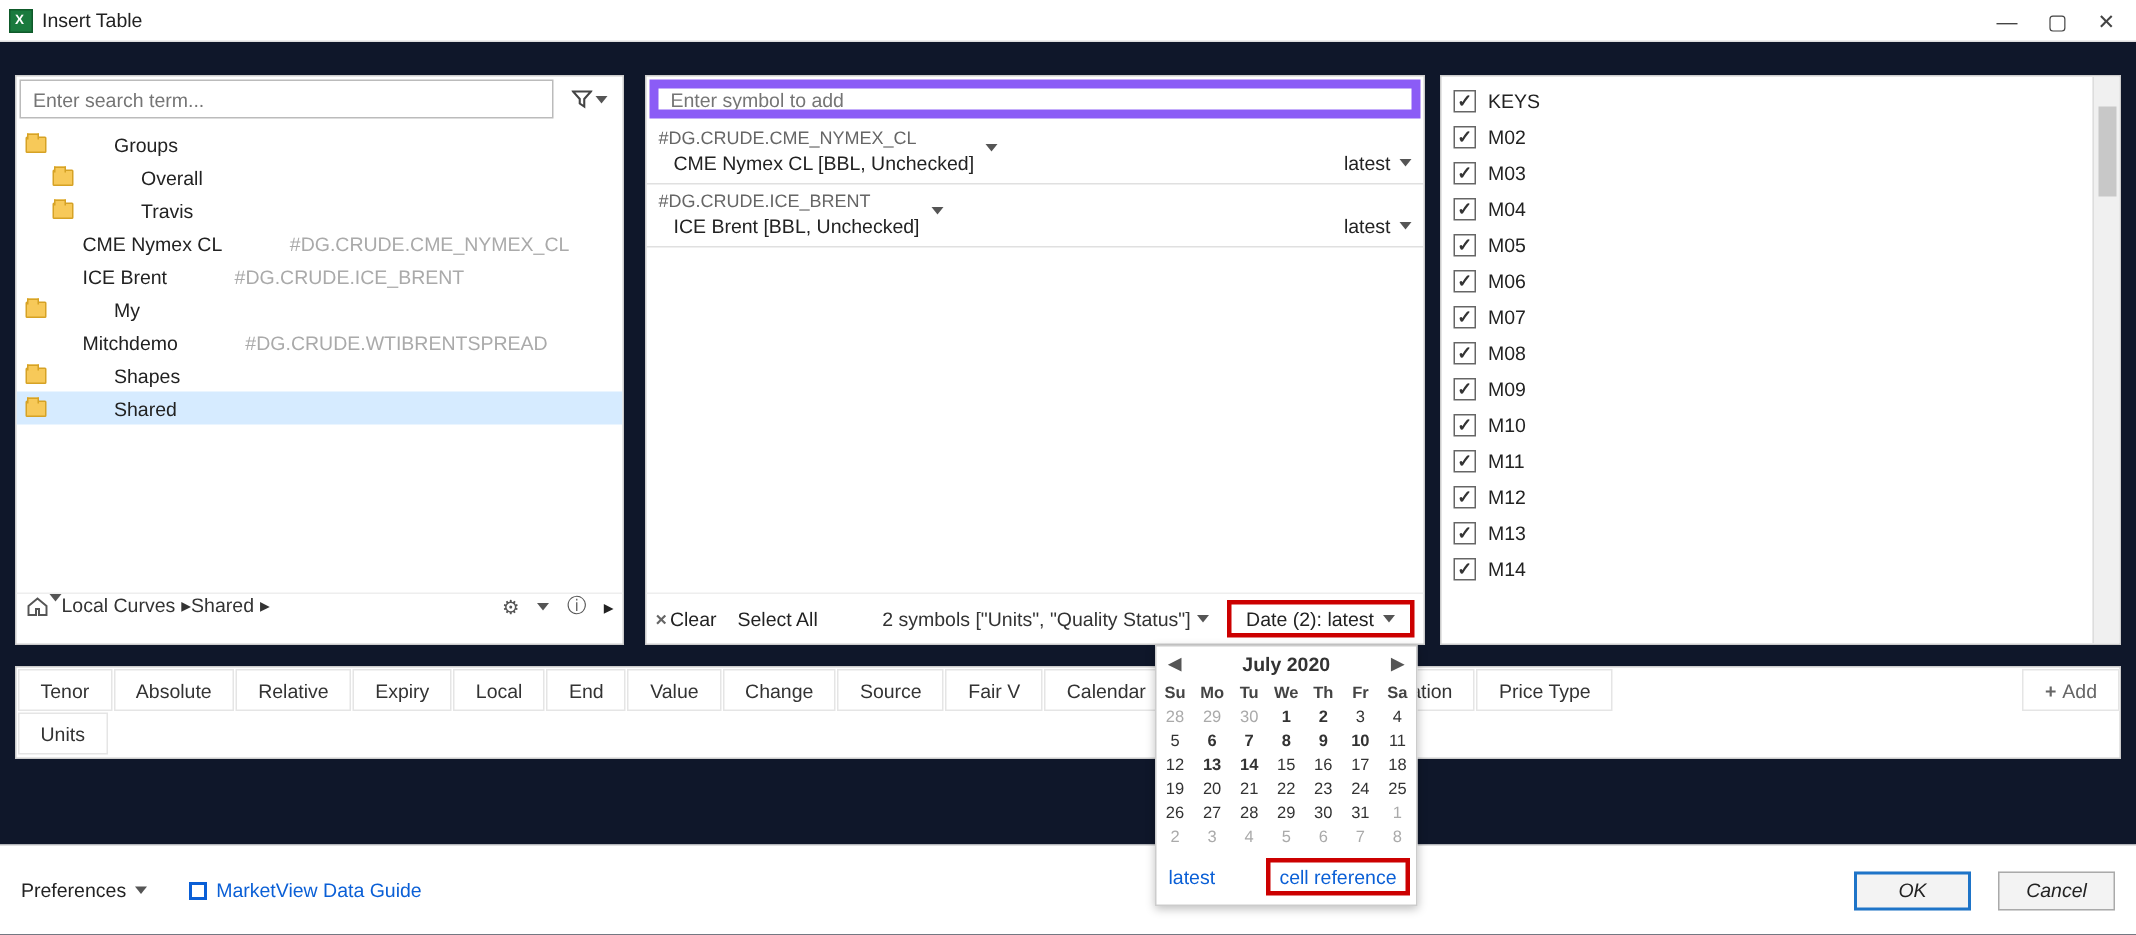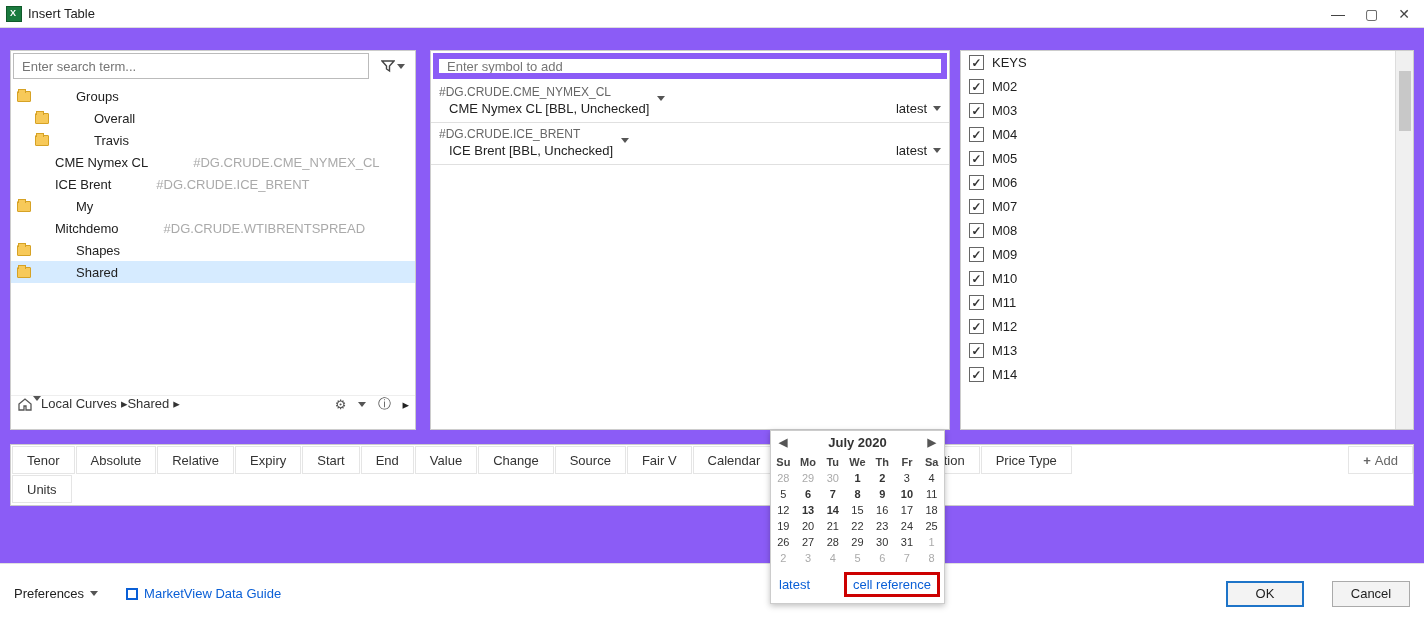"Insert Table" .window { background: #8b5cf6 -> #0f172a }
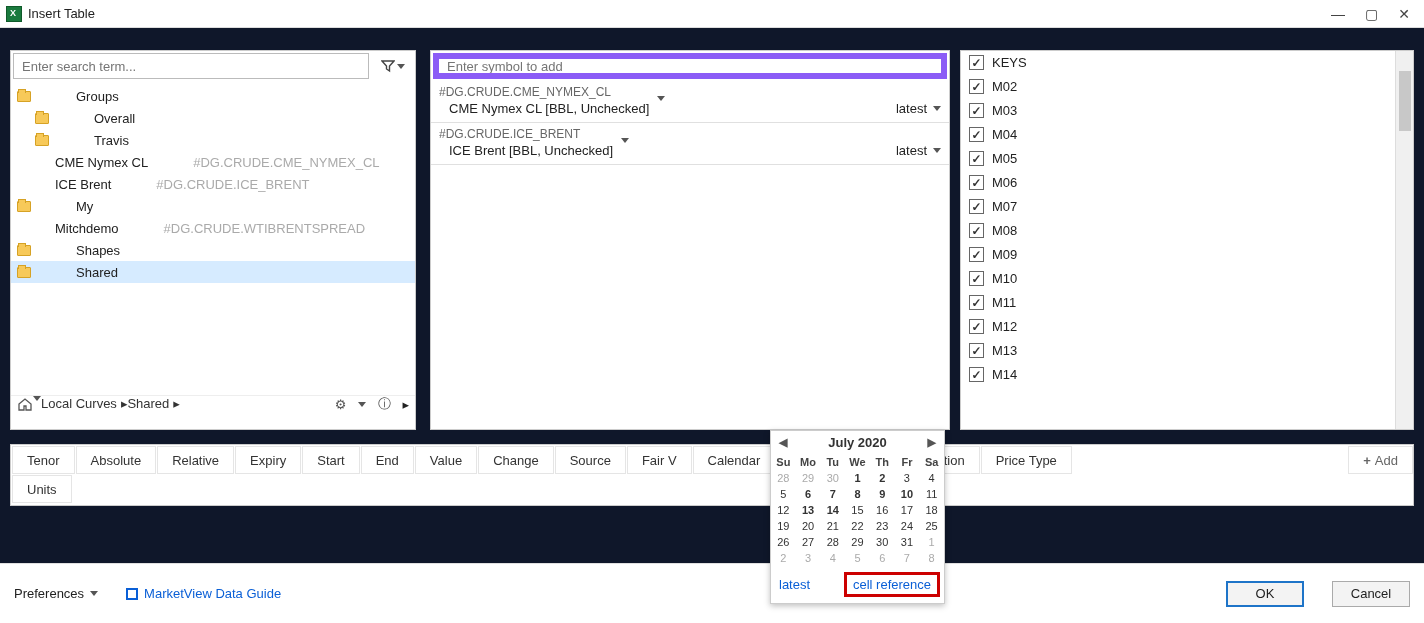"KEYS" .chk-row { align-items: flex-start -> center }
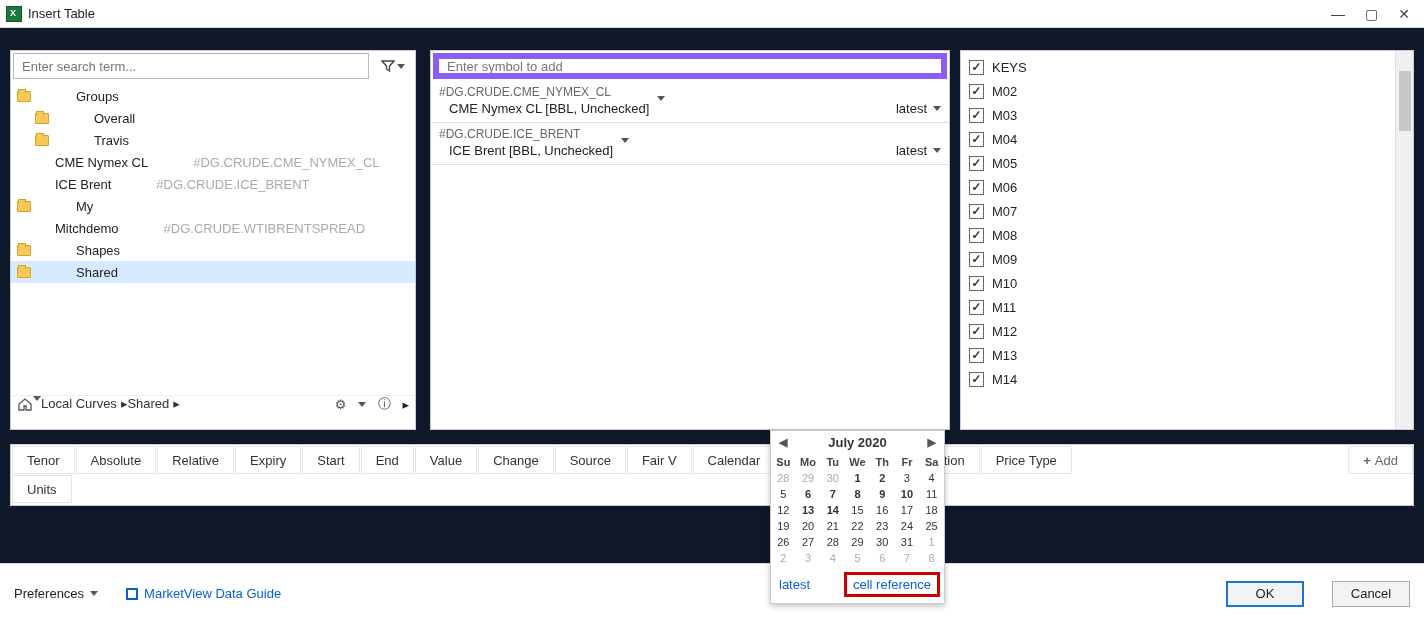"× Clear" div.mid-footer { html: none -> <div> <span><span>×</span><span>Clear</span></span> <span>Select All</span> <div> <span>2 symbols ["Units", "Quality Status"]</span> <span></span> <span> <span>Date (2): latest</span> <span></span> </span> </div> </div> }
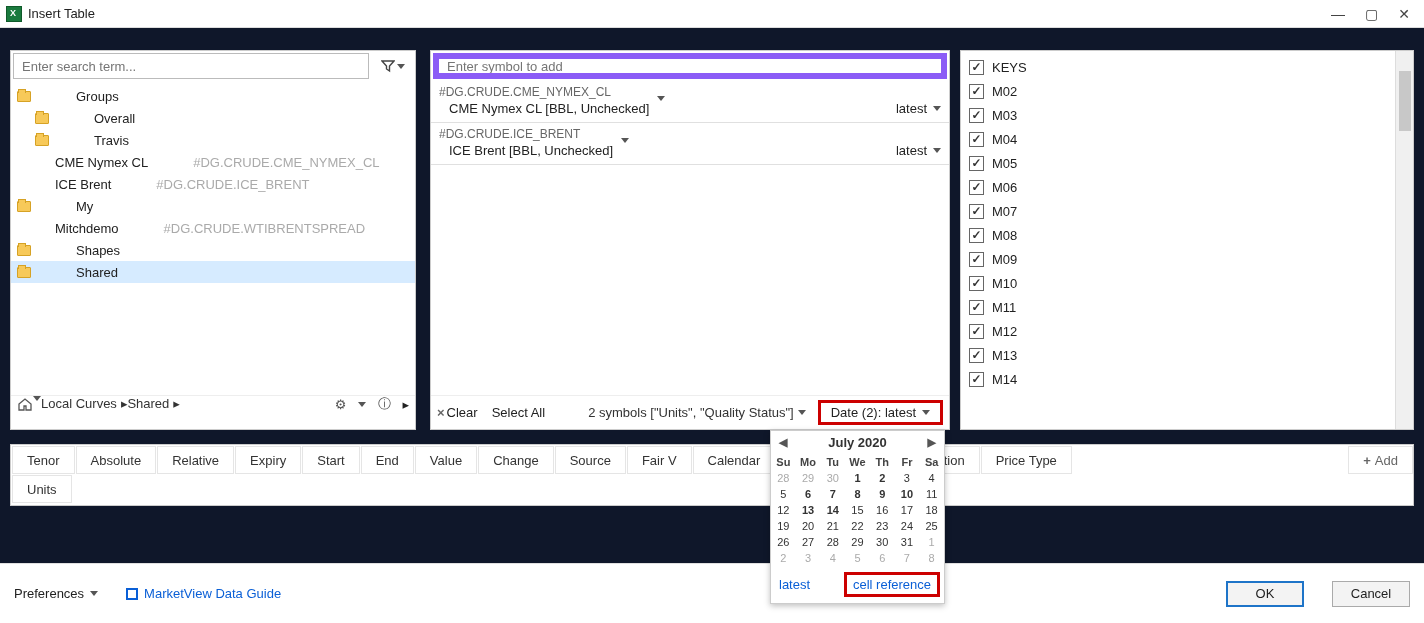"Start" div.col-head { text: Start -> Local }
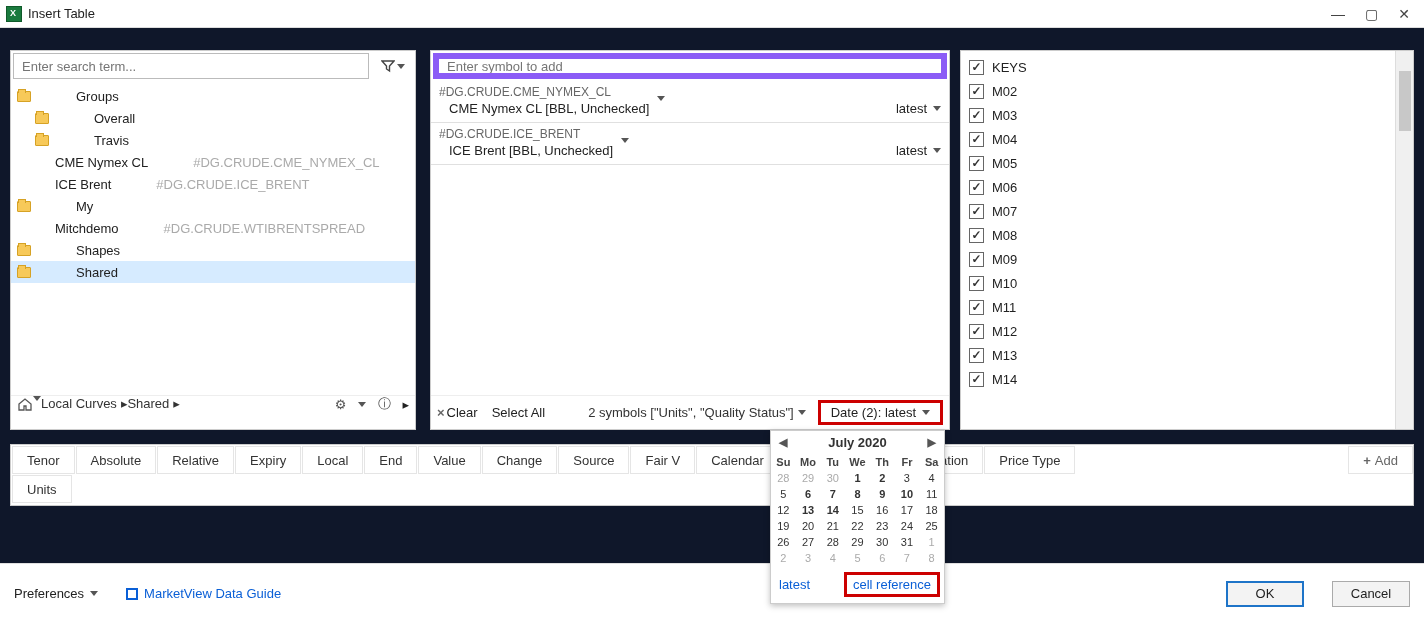"OK" .btn-row { font-style: none -> italic; gap: 28px -> 18px }
